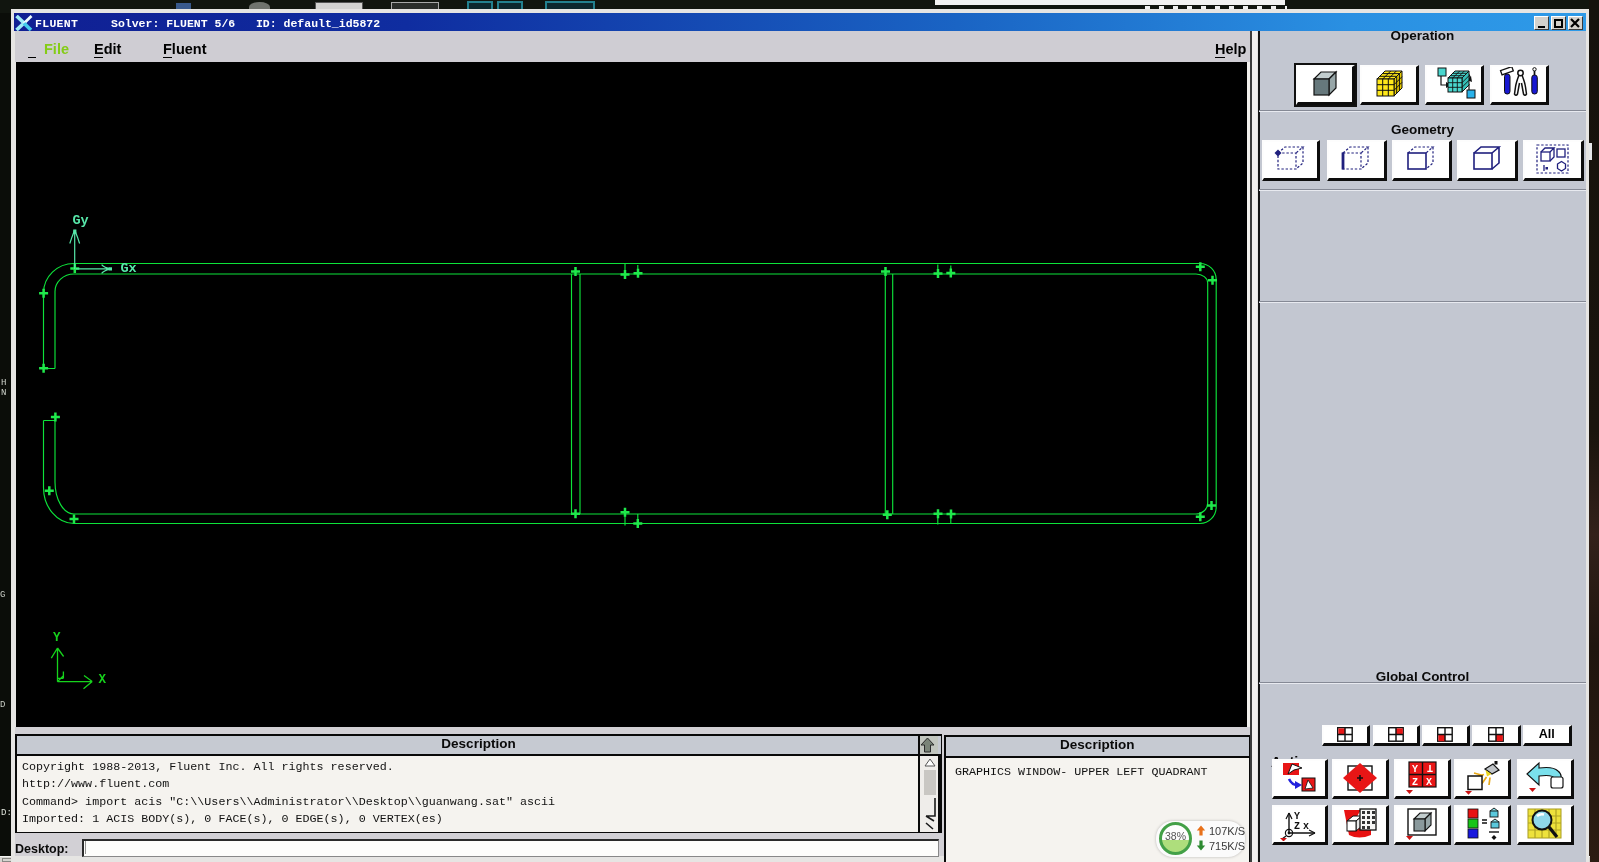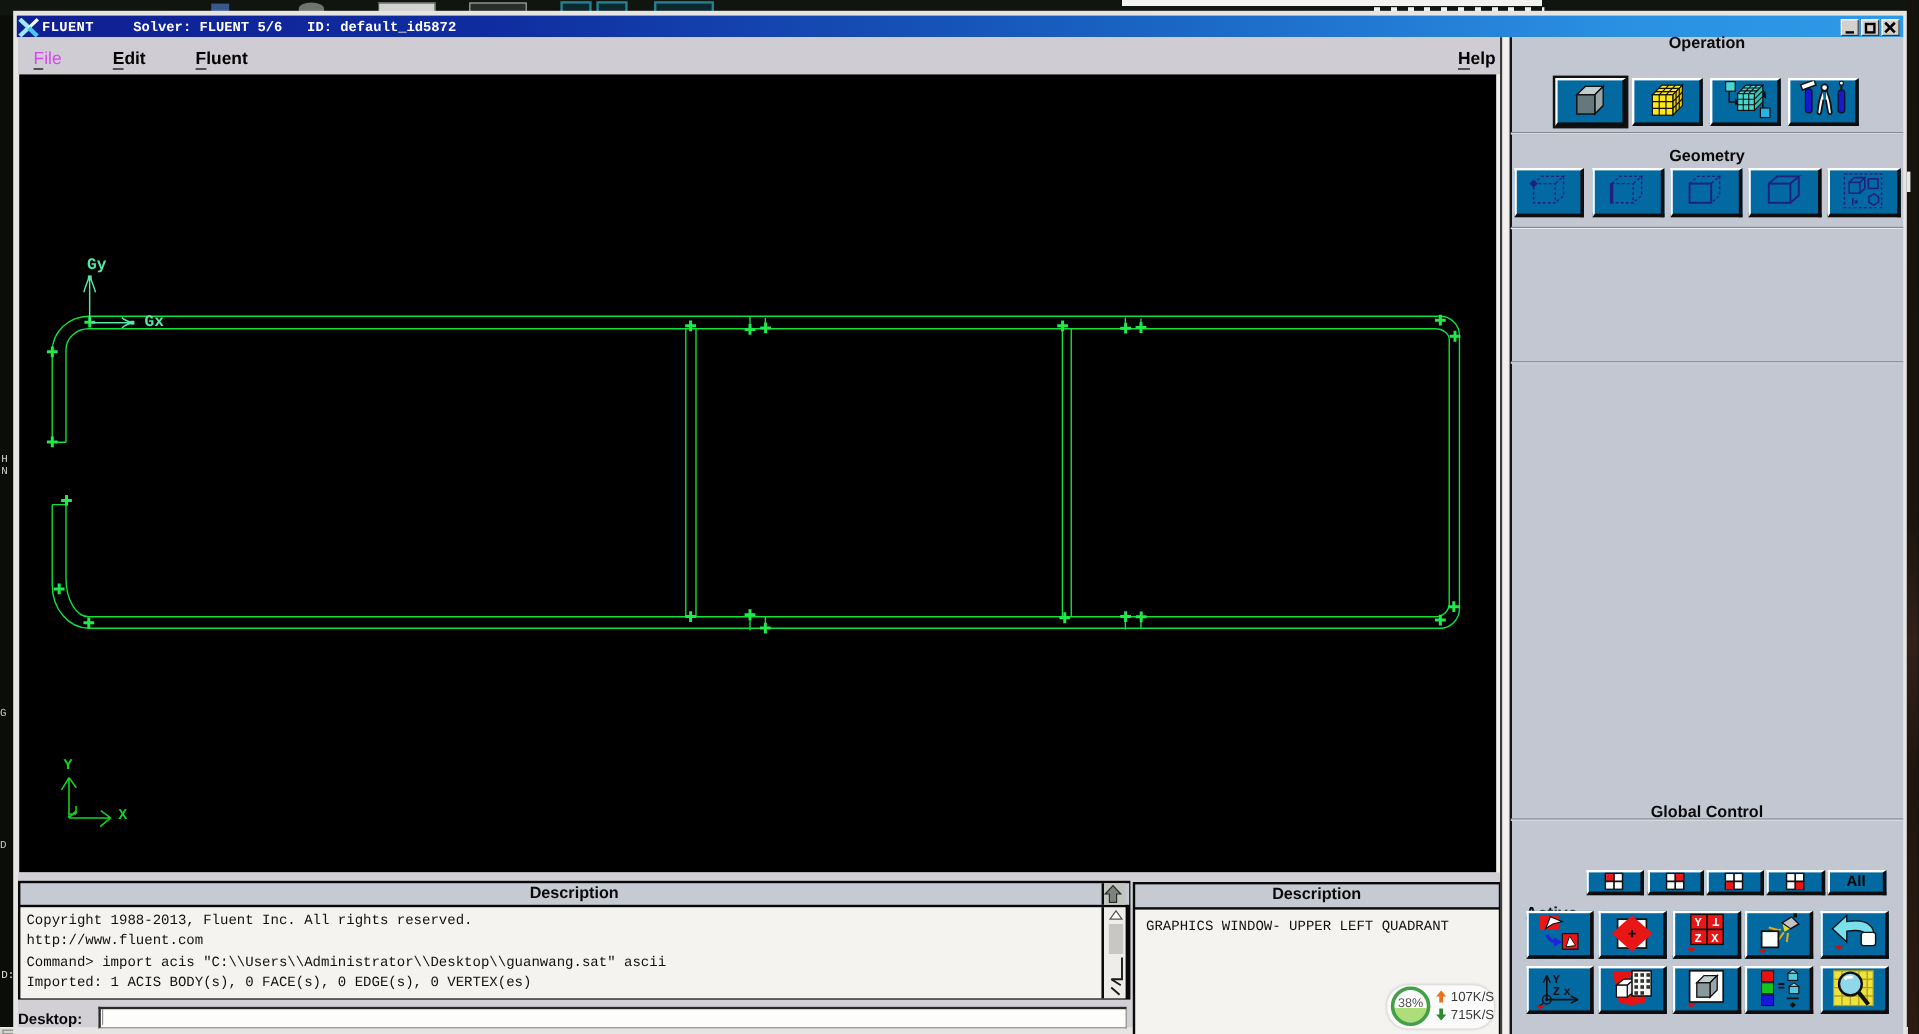"File" div.abs { color: #d946ef -> #84cc16; font-weight: normal -> bold; left: 28px -> 44px }
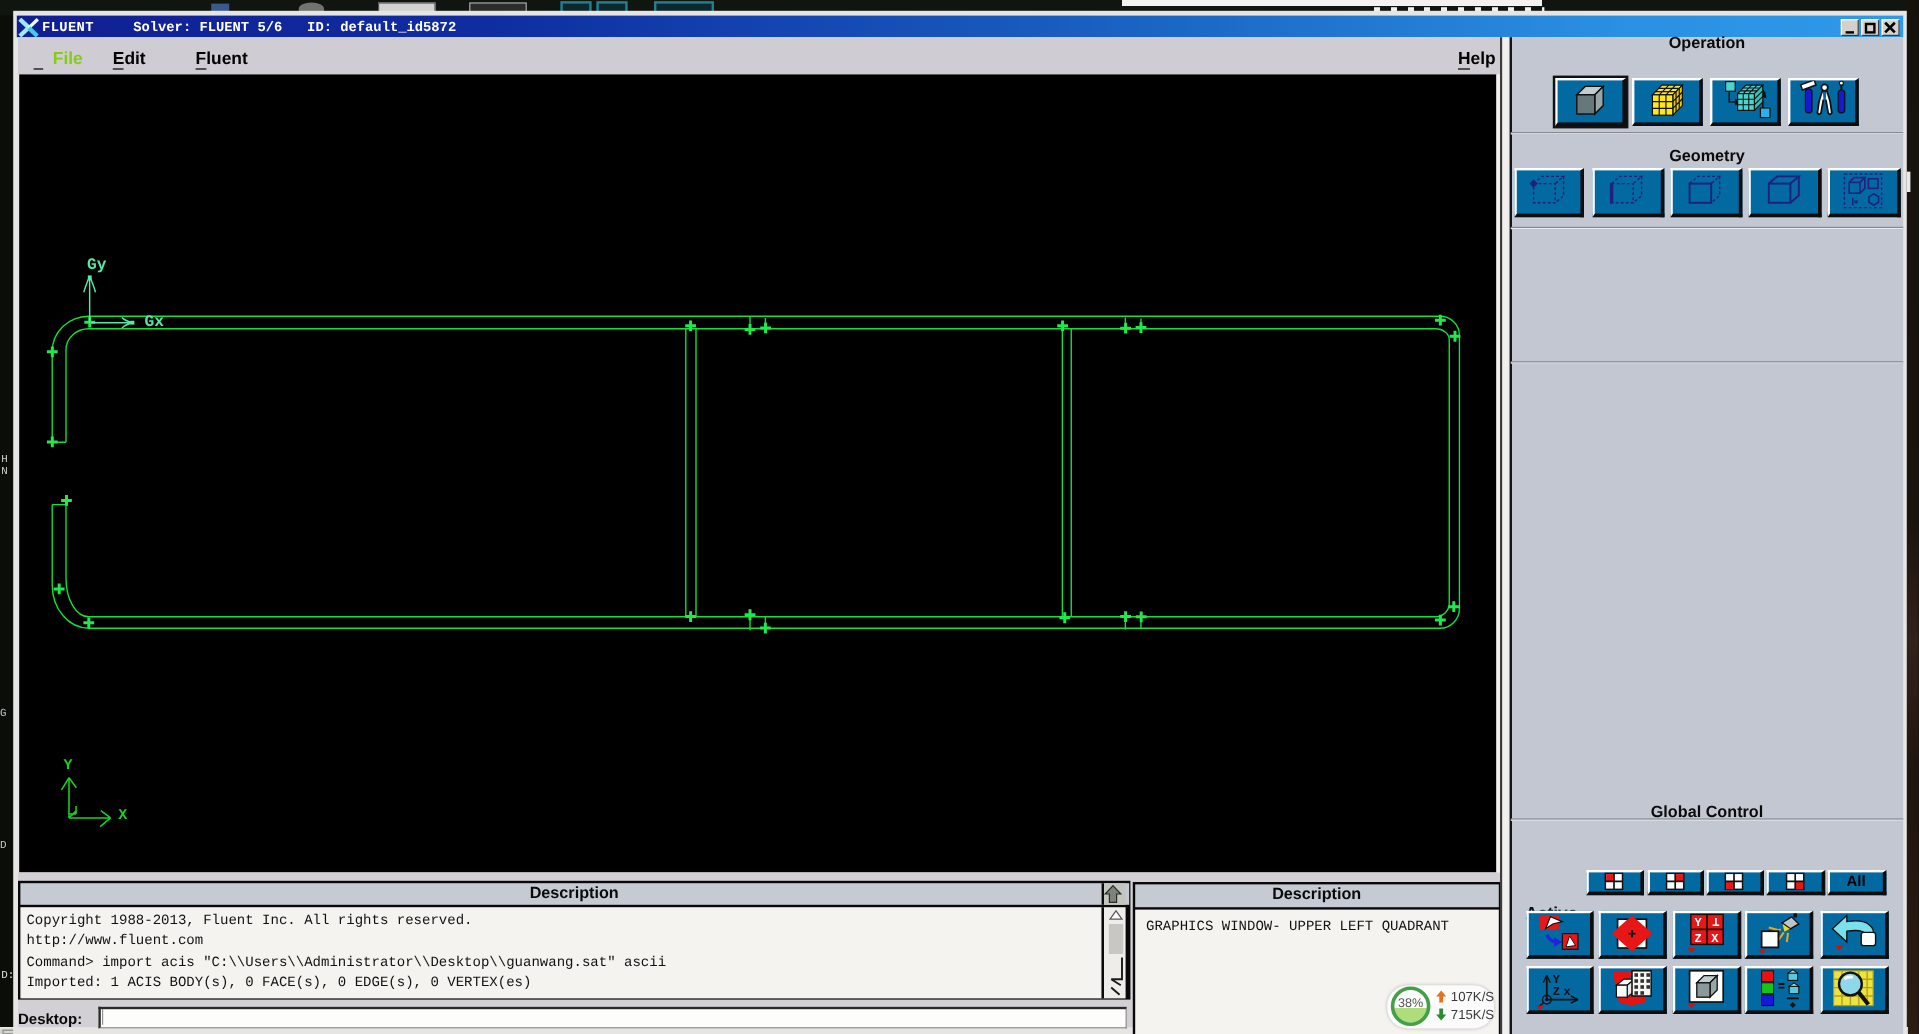"All" .btn { background: #0369a1 -> #ffffff }
